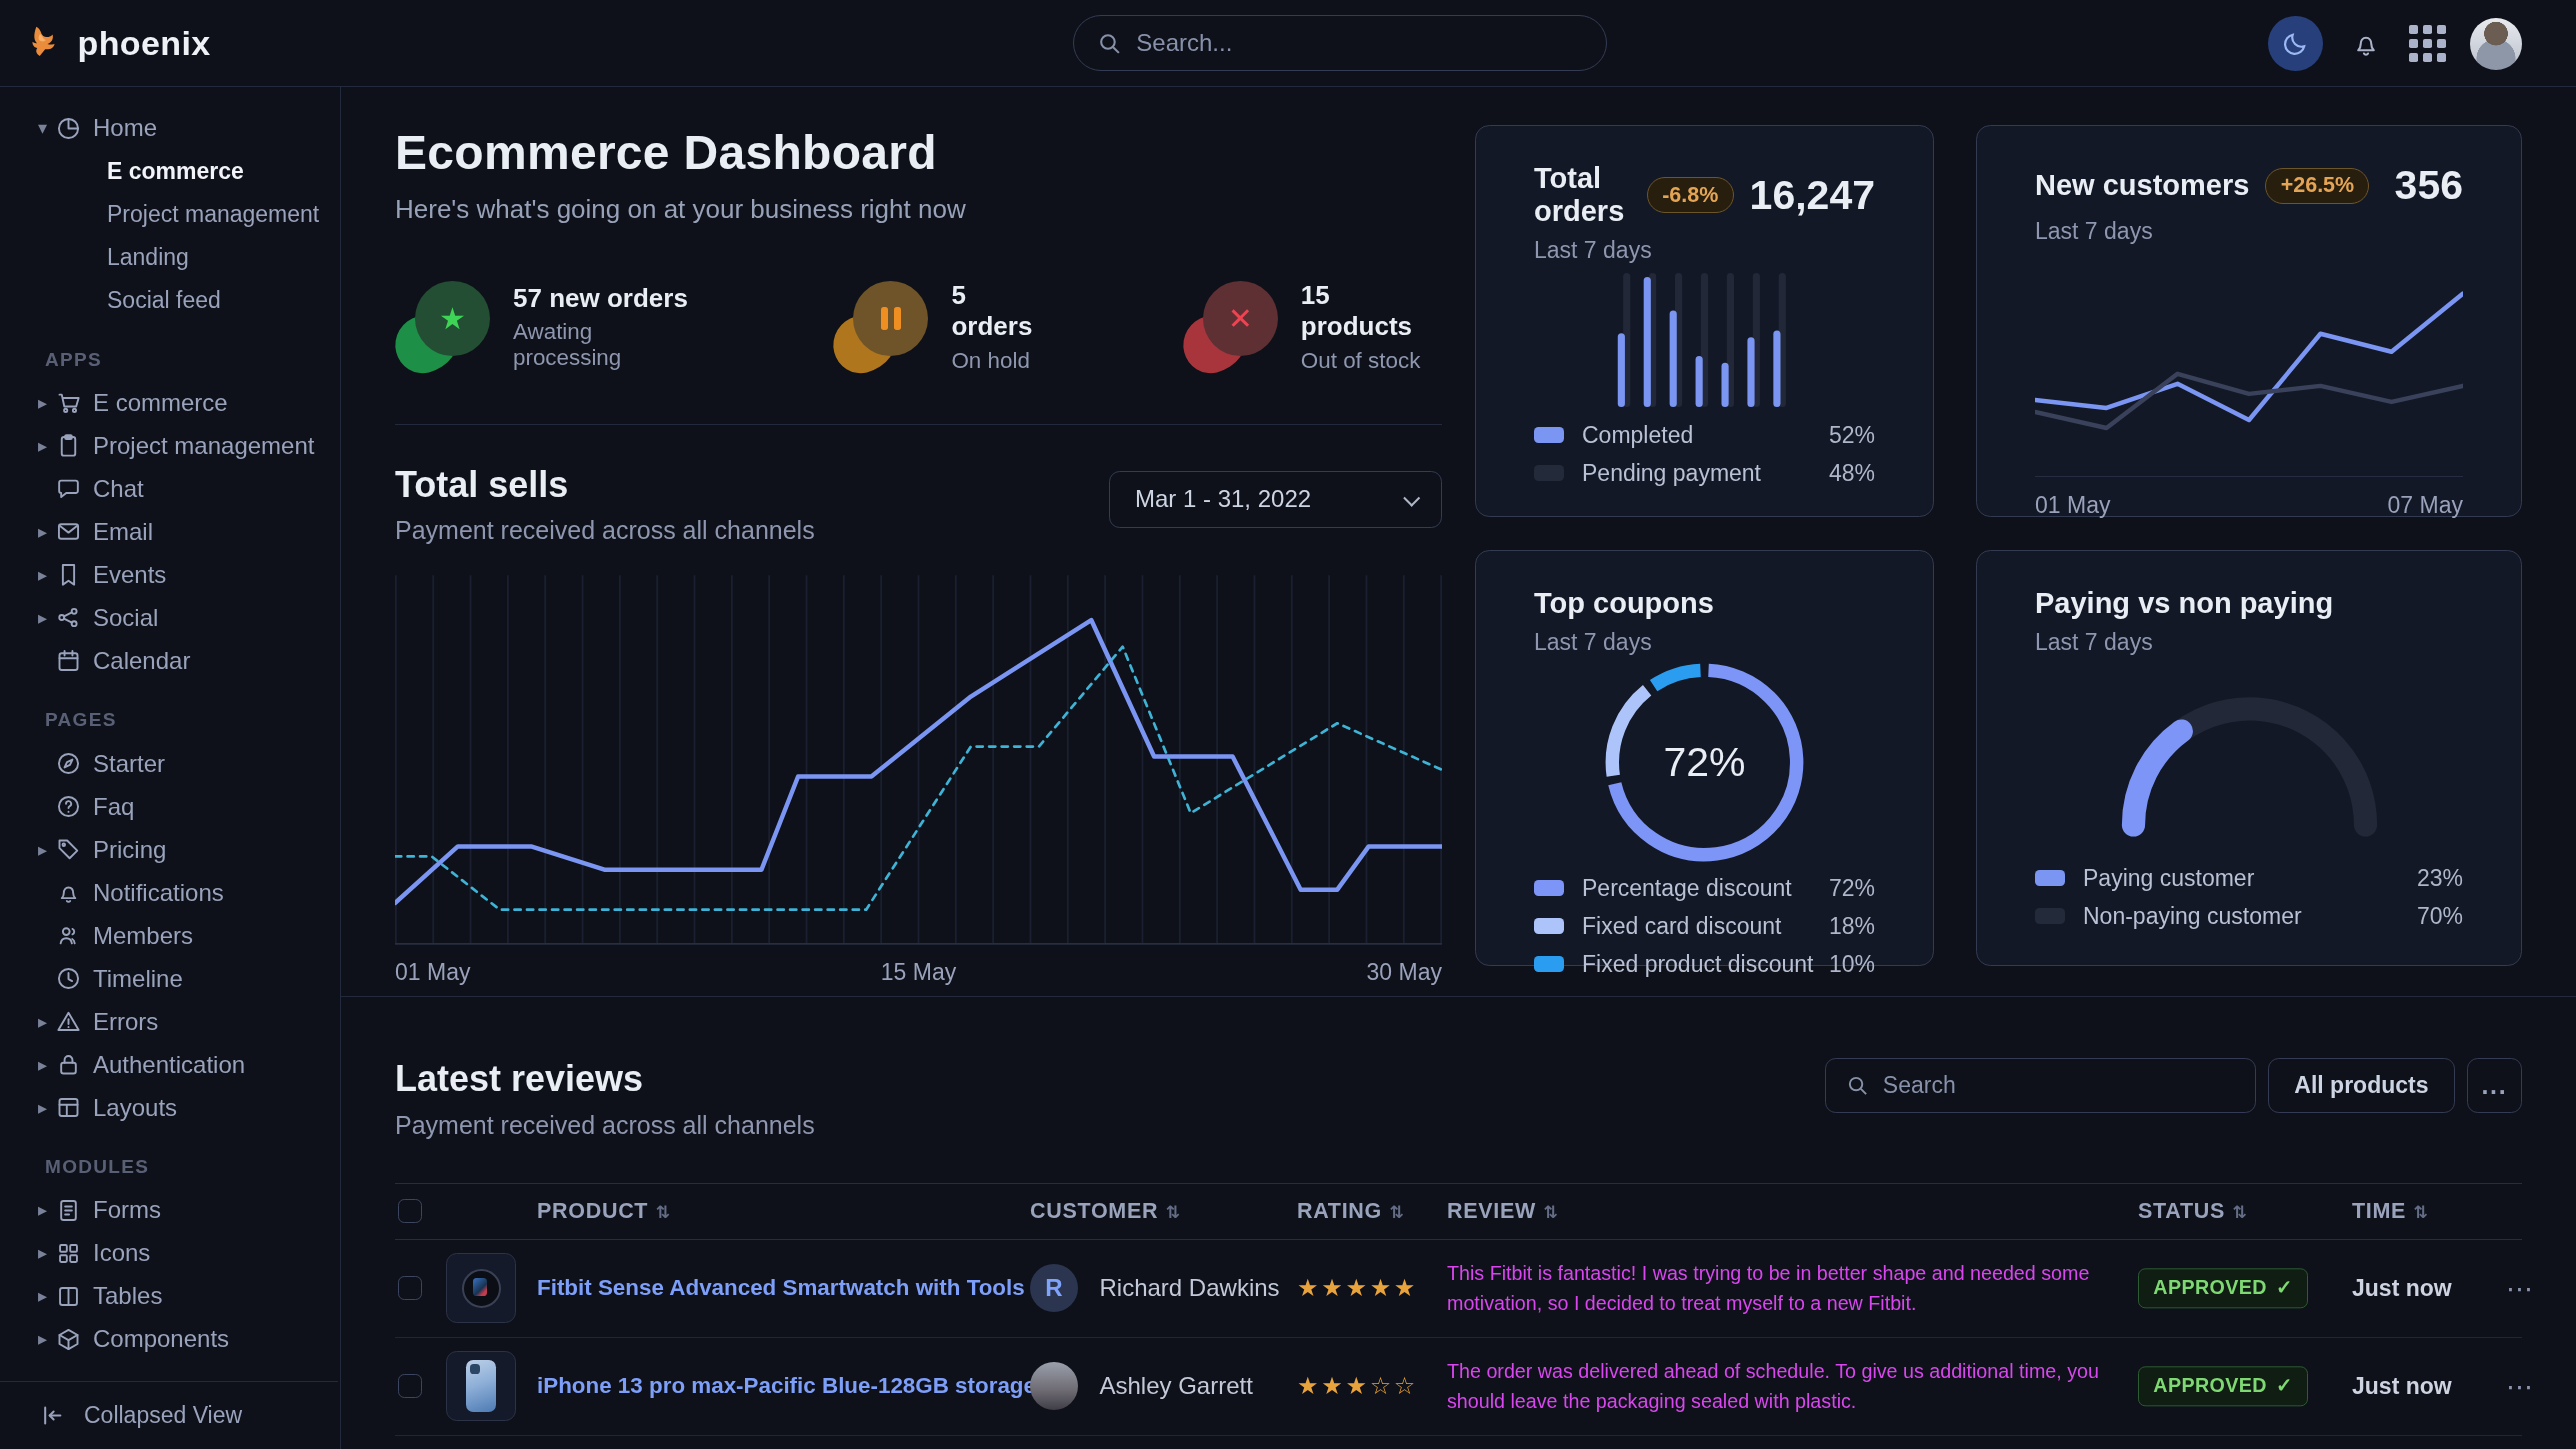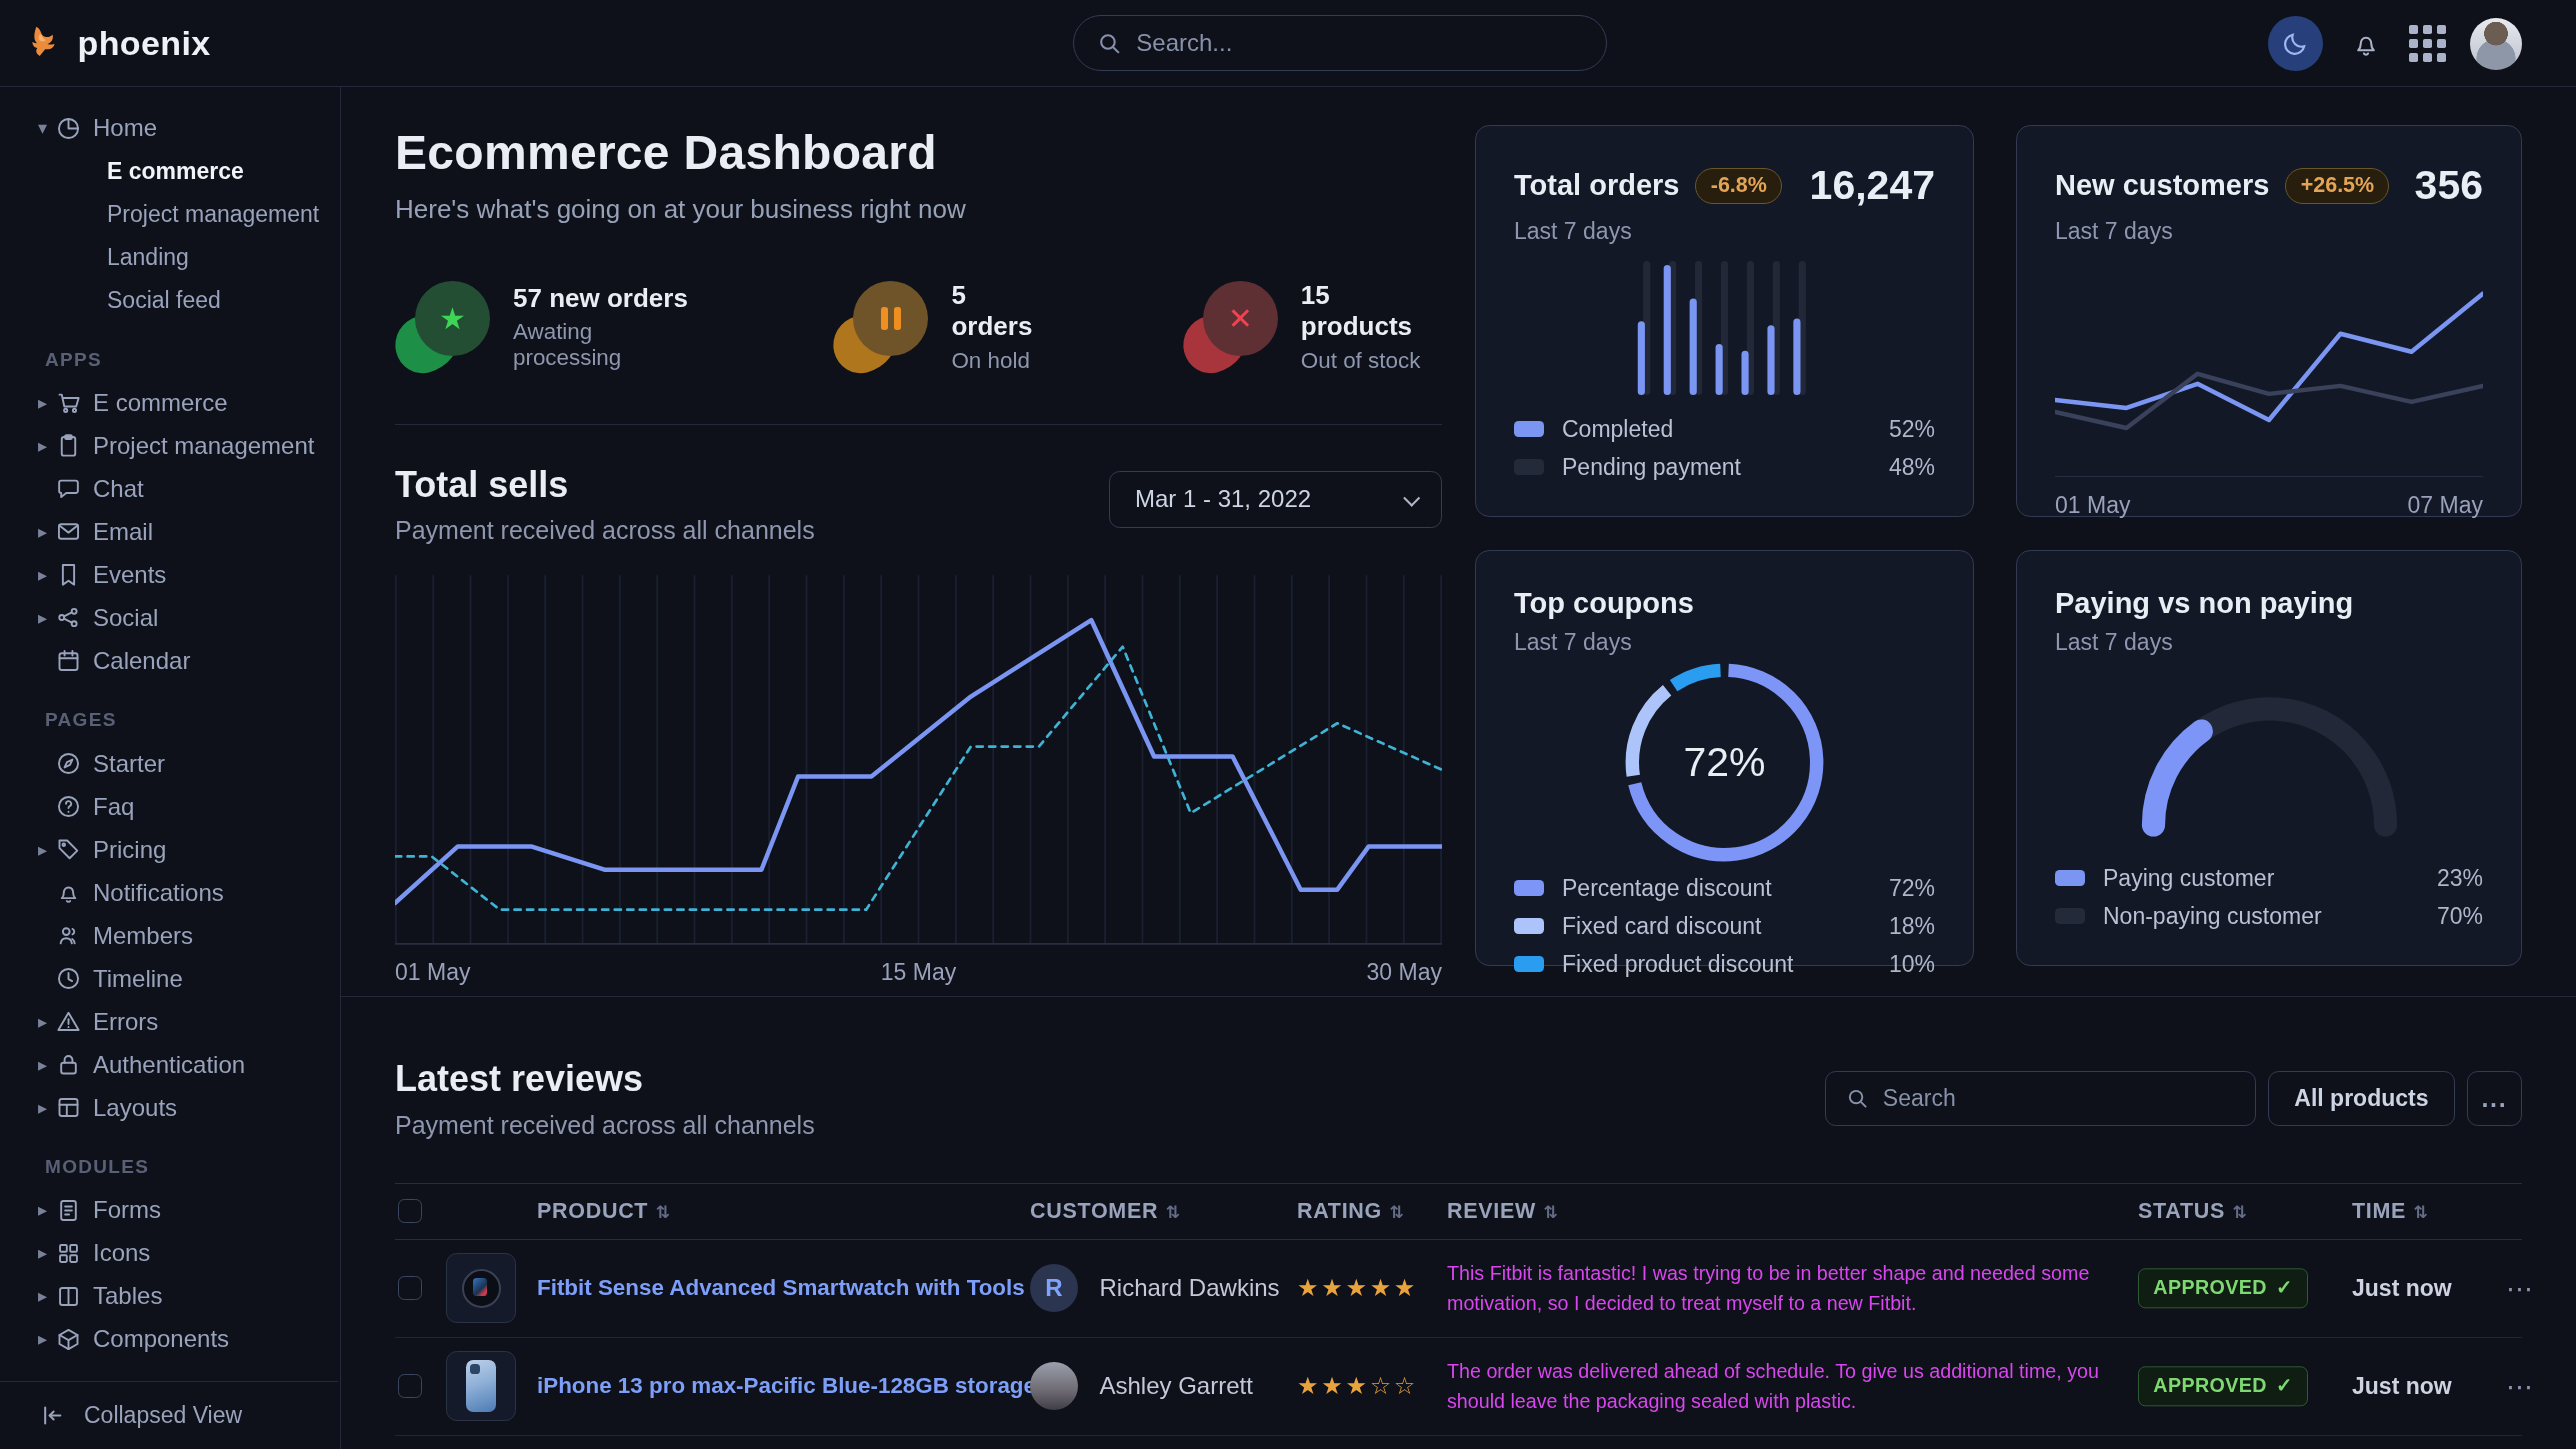"Total orders" .card { padding: 36px 38px 30px -> 36px 58px 30px }
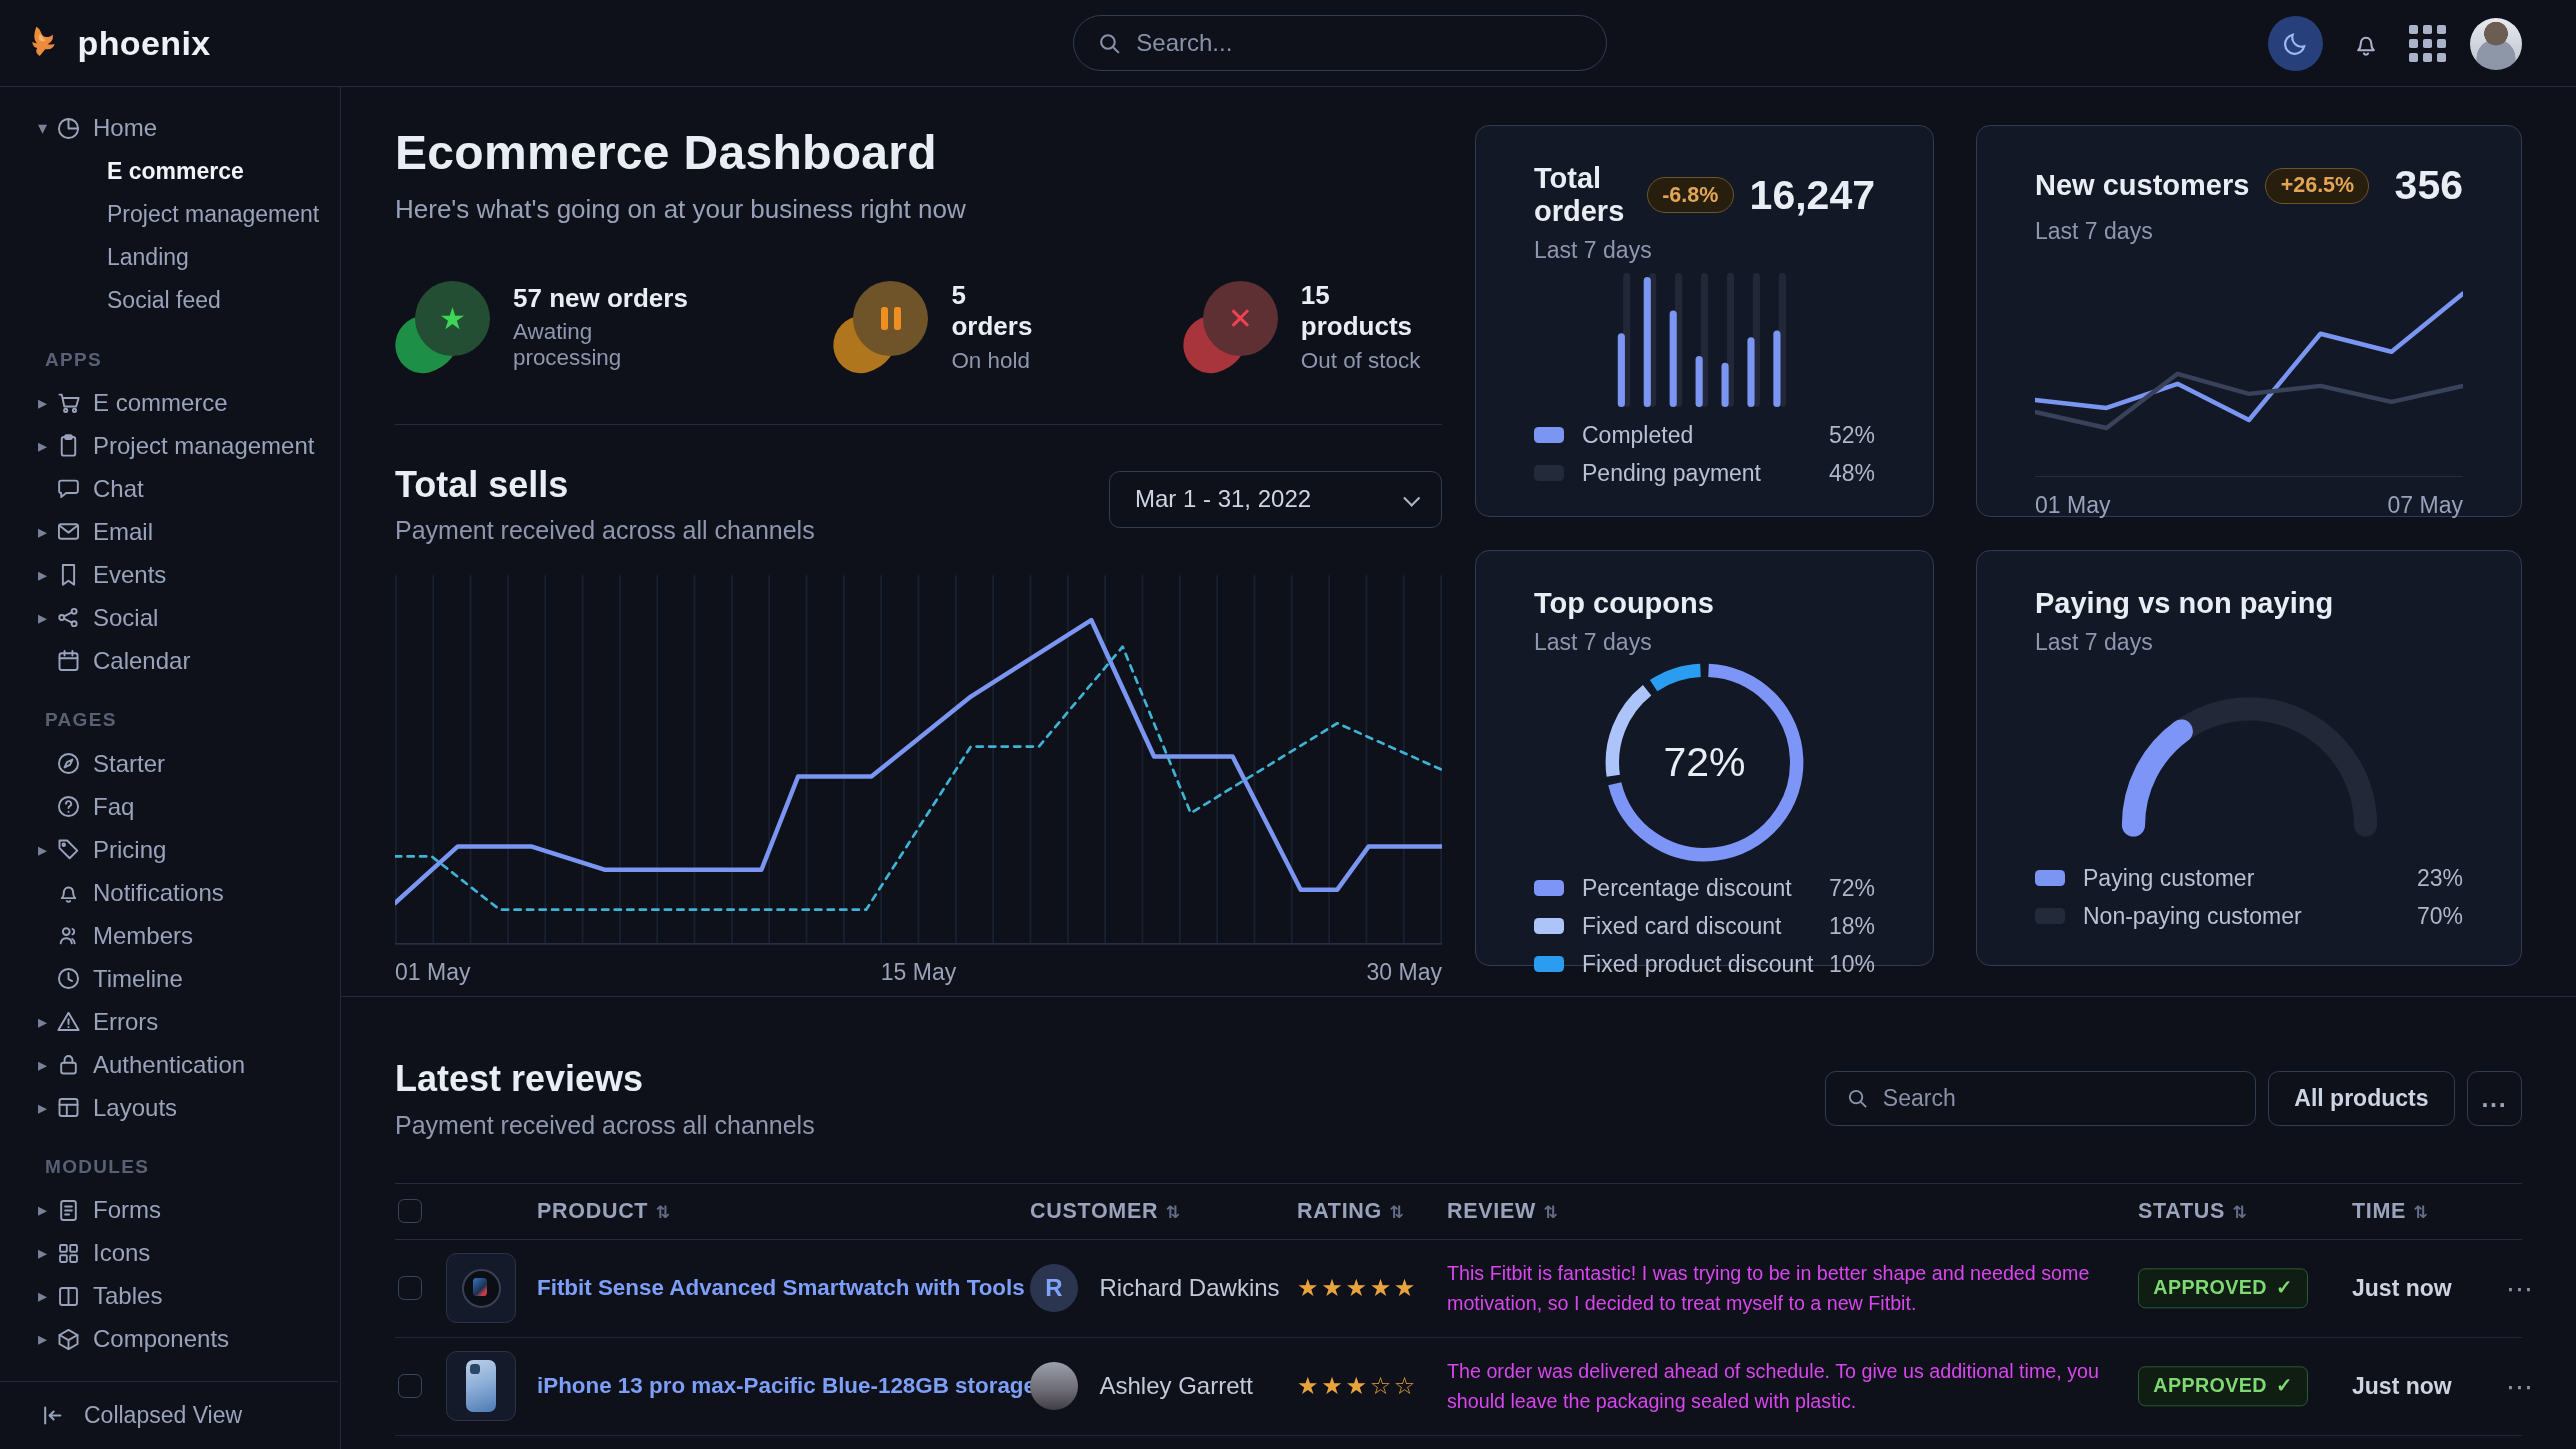"Latest reviews" .reviews-head { align-items: center -> flex-start }
